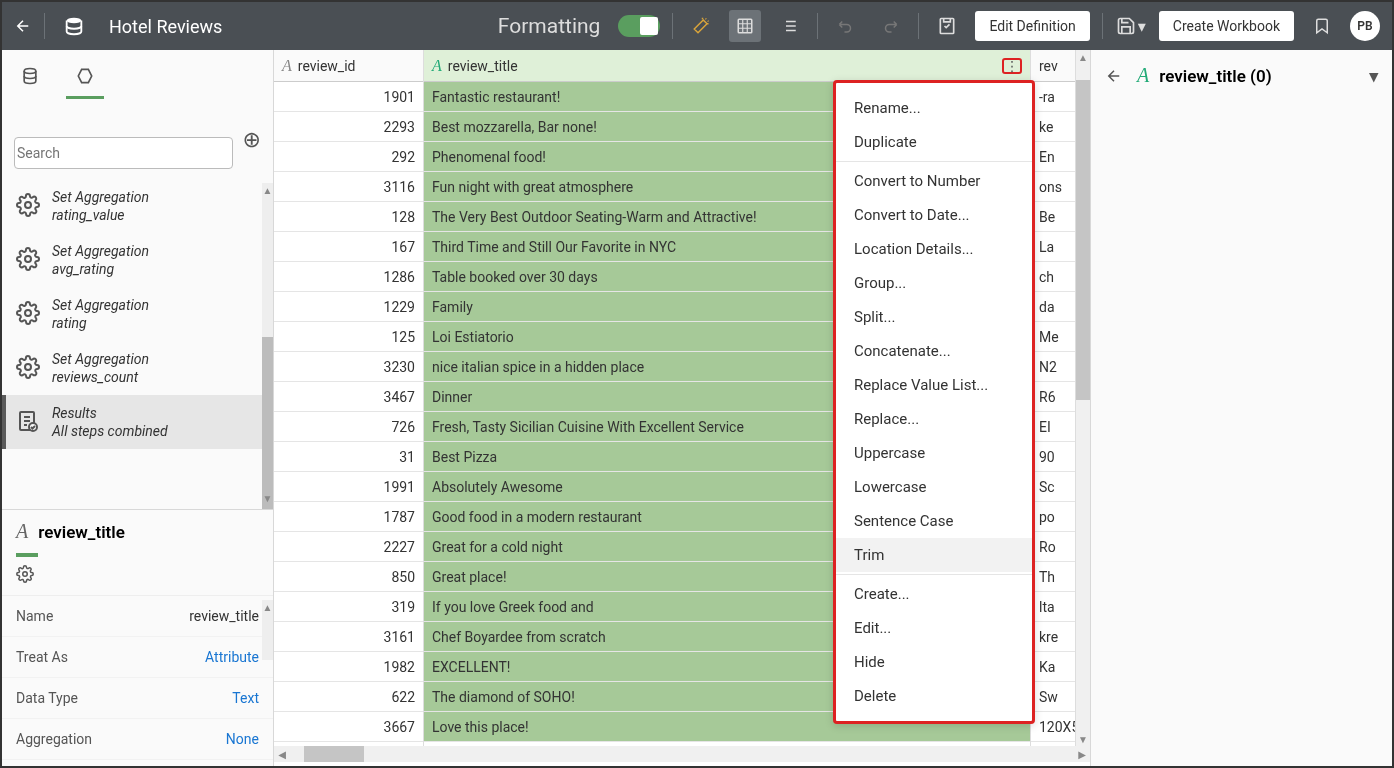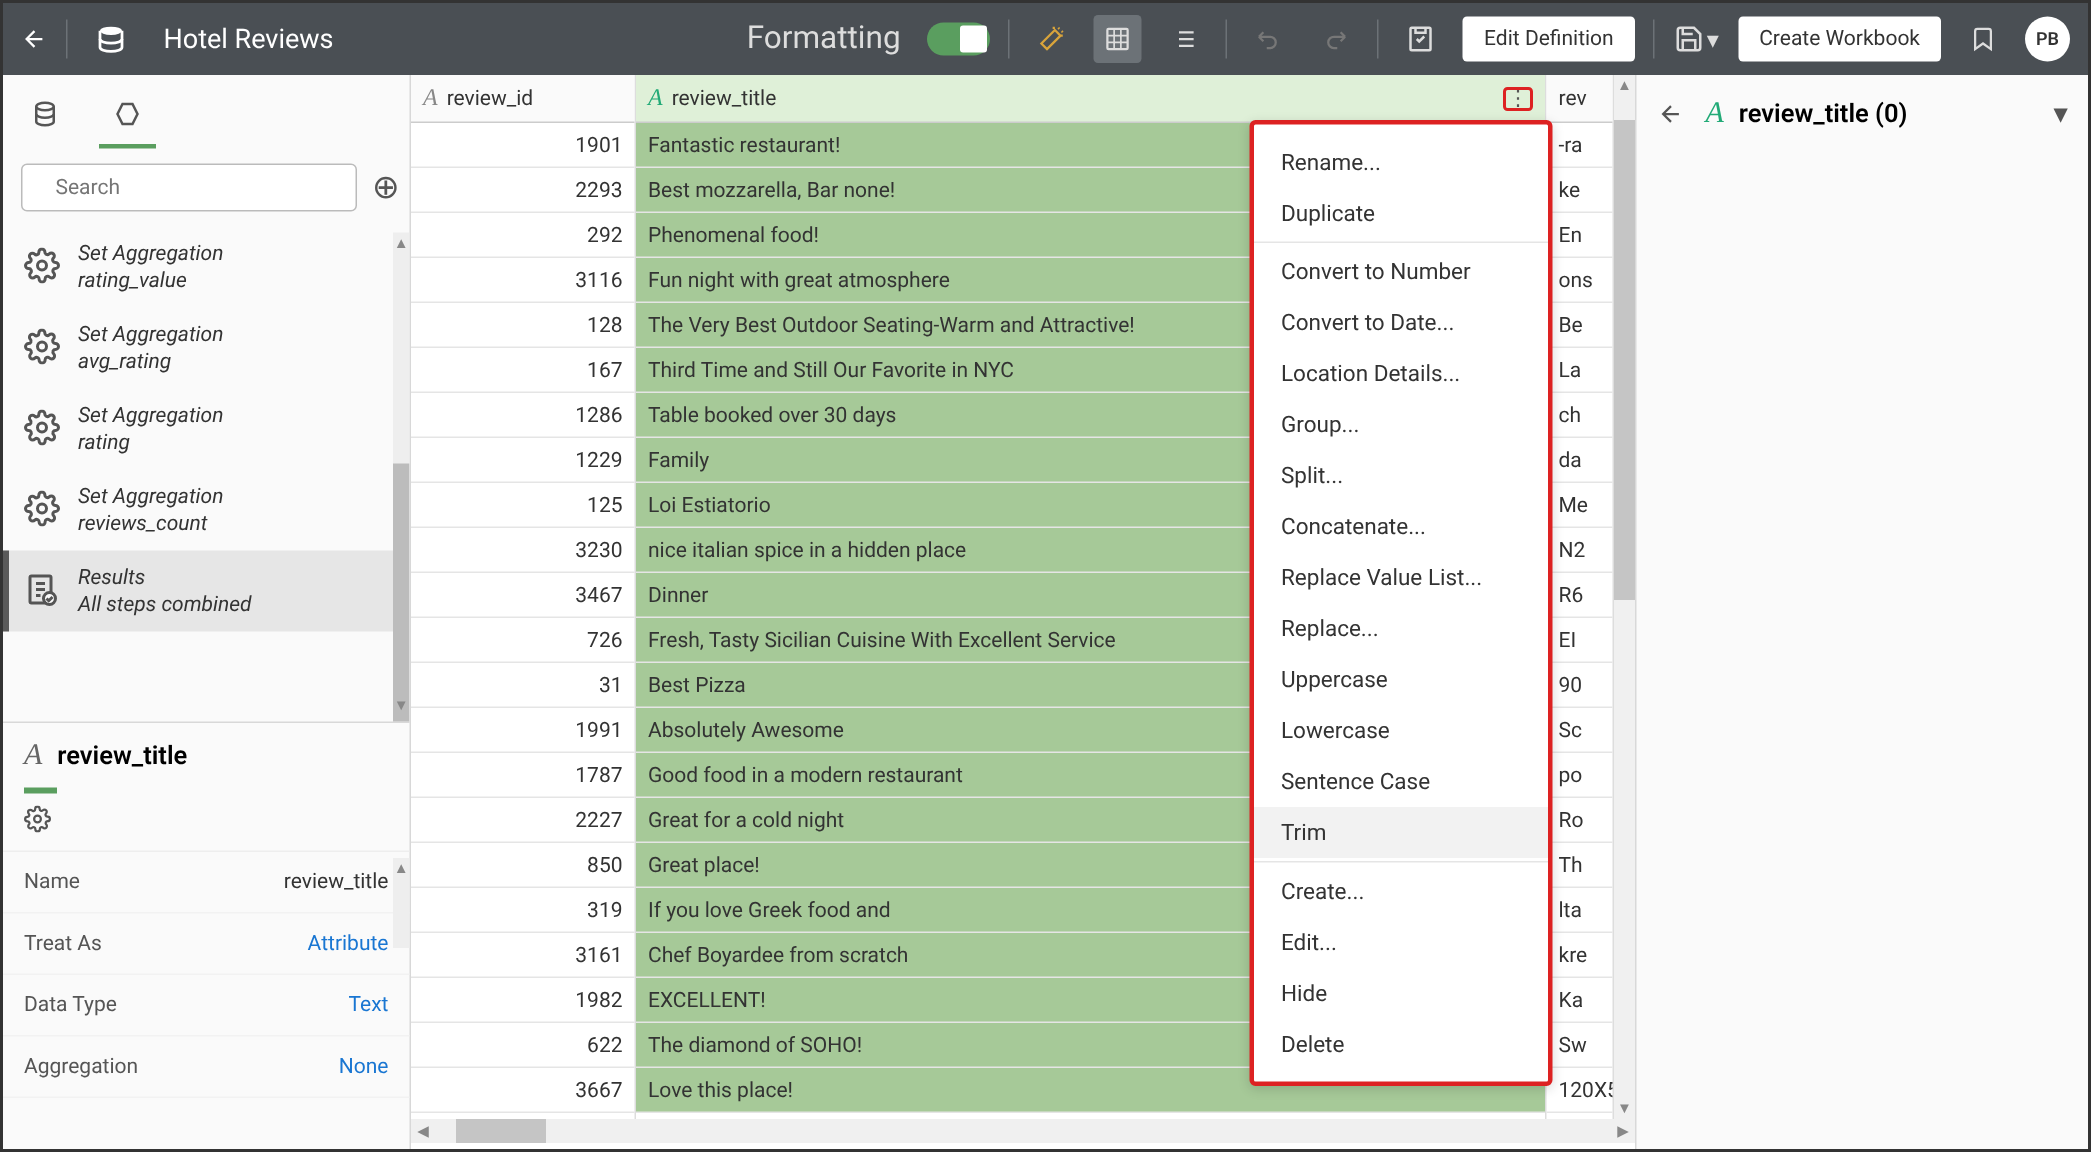"Search" .search-row input { margin-top: none -> 28px; padding: 7px 22px -> 7px 2px }
